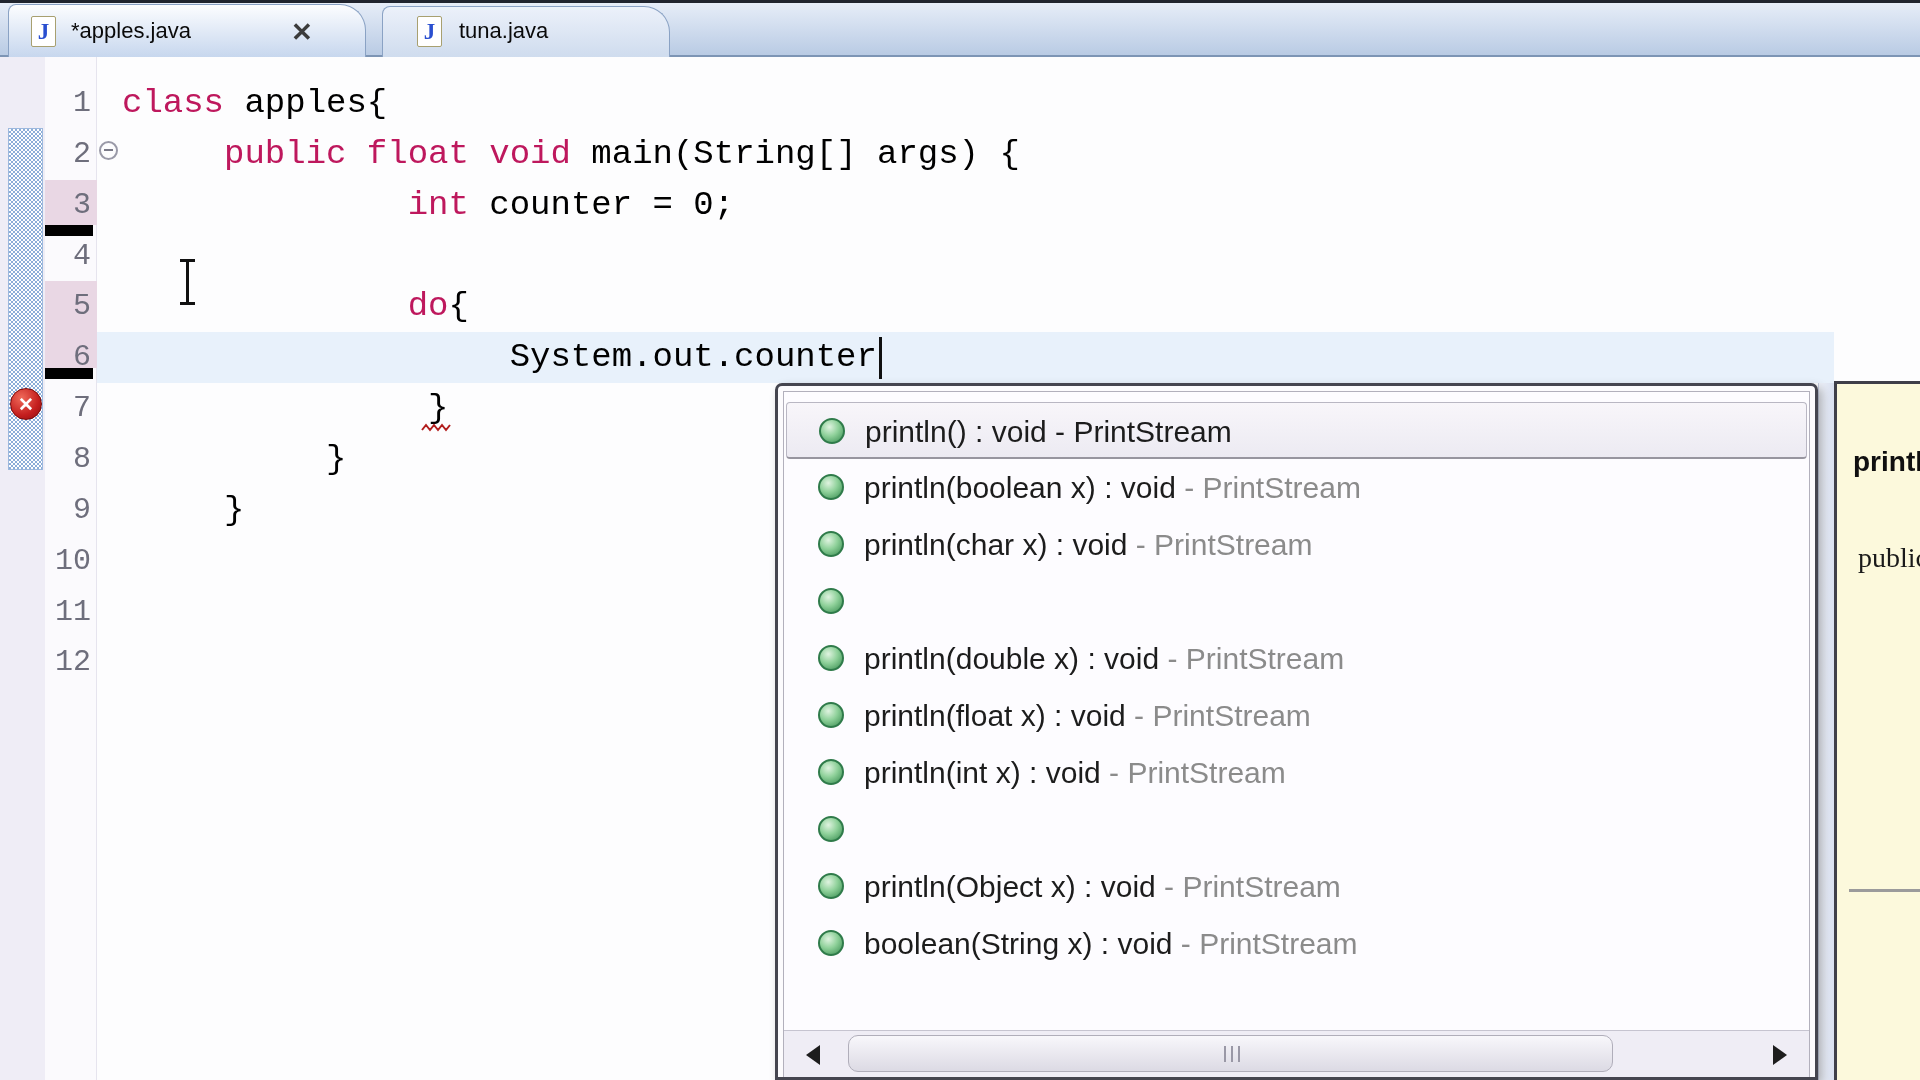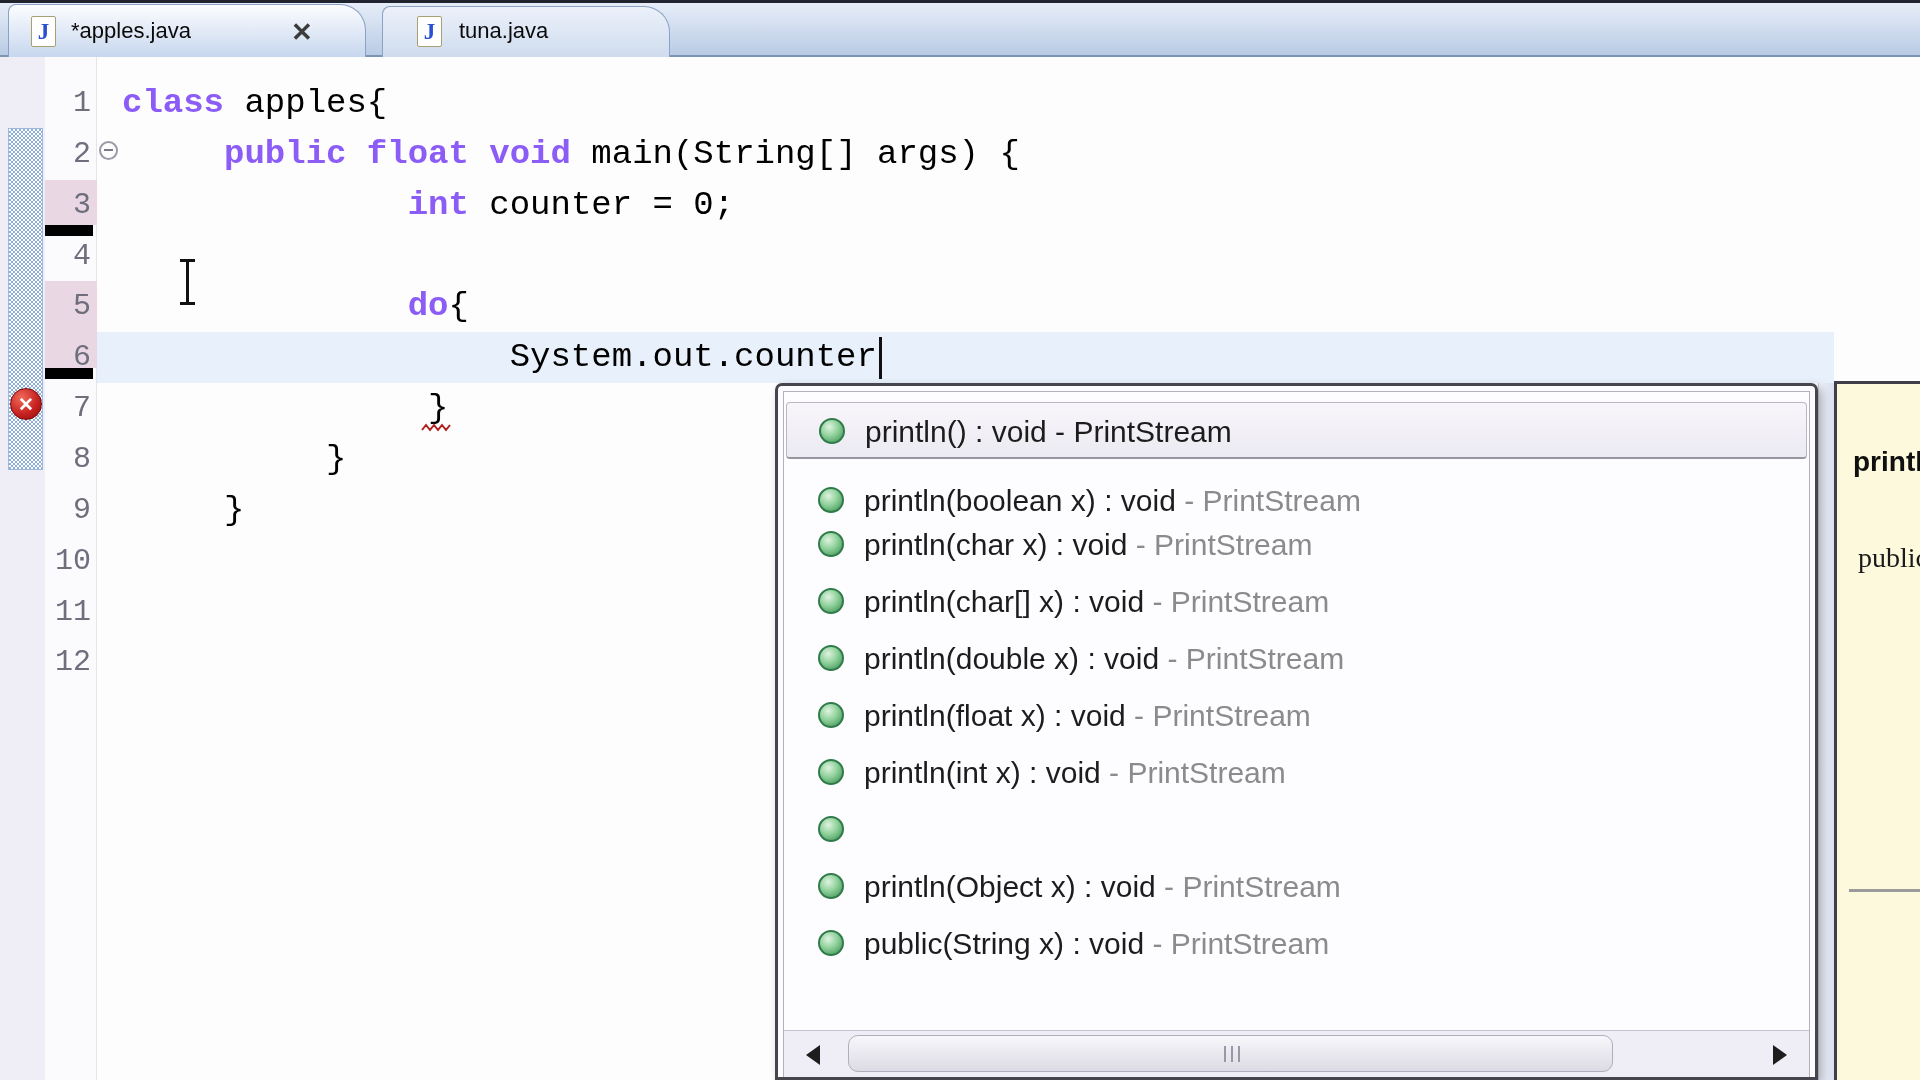"class" .kw { color: #8b5cf6 -> #be185d; font-weight: bold -> normal }
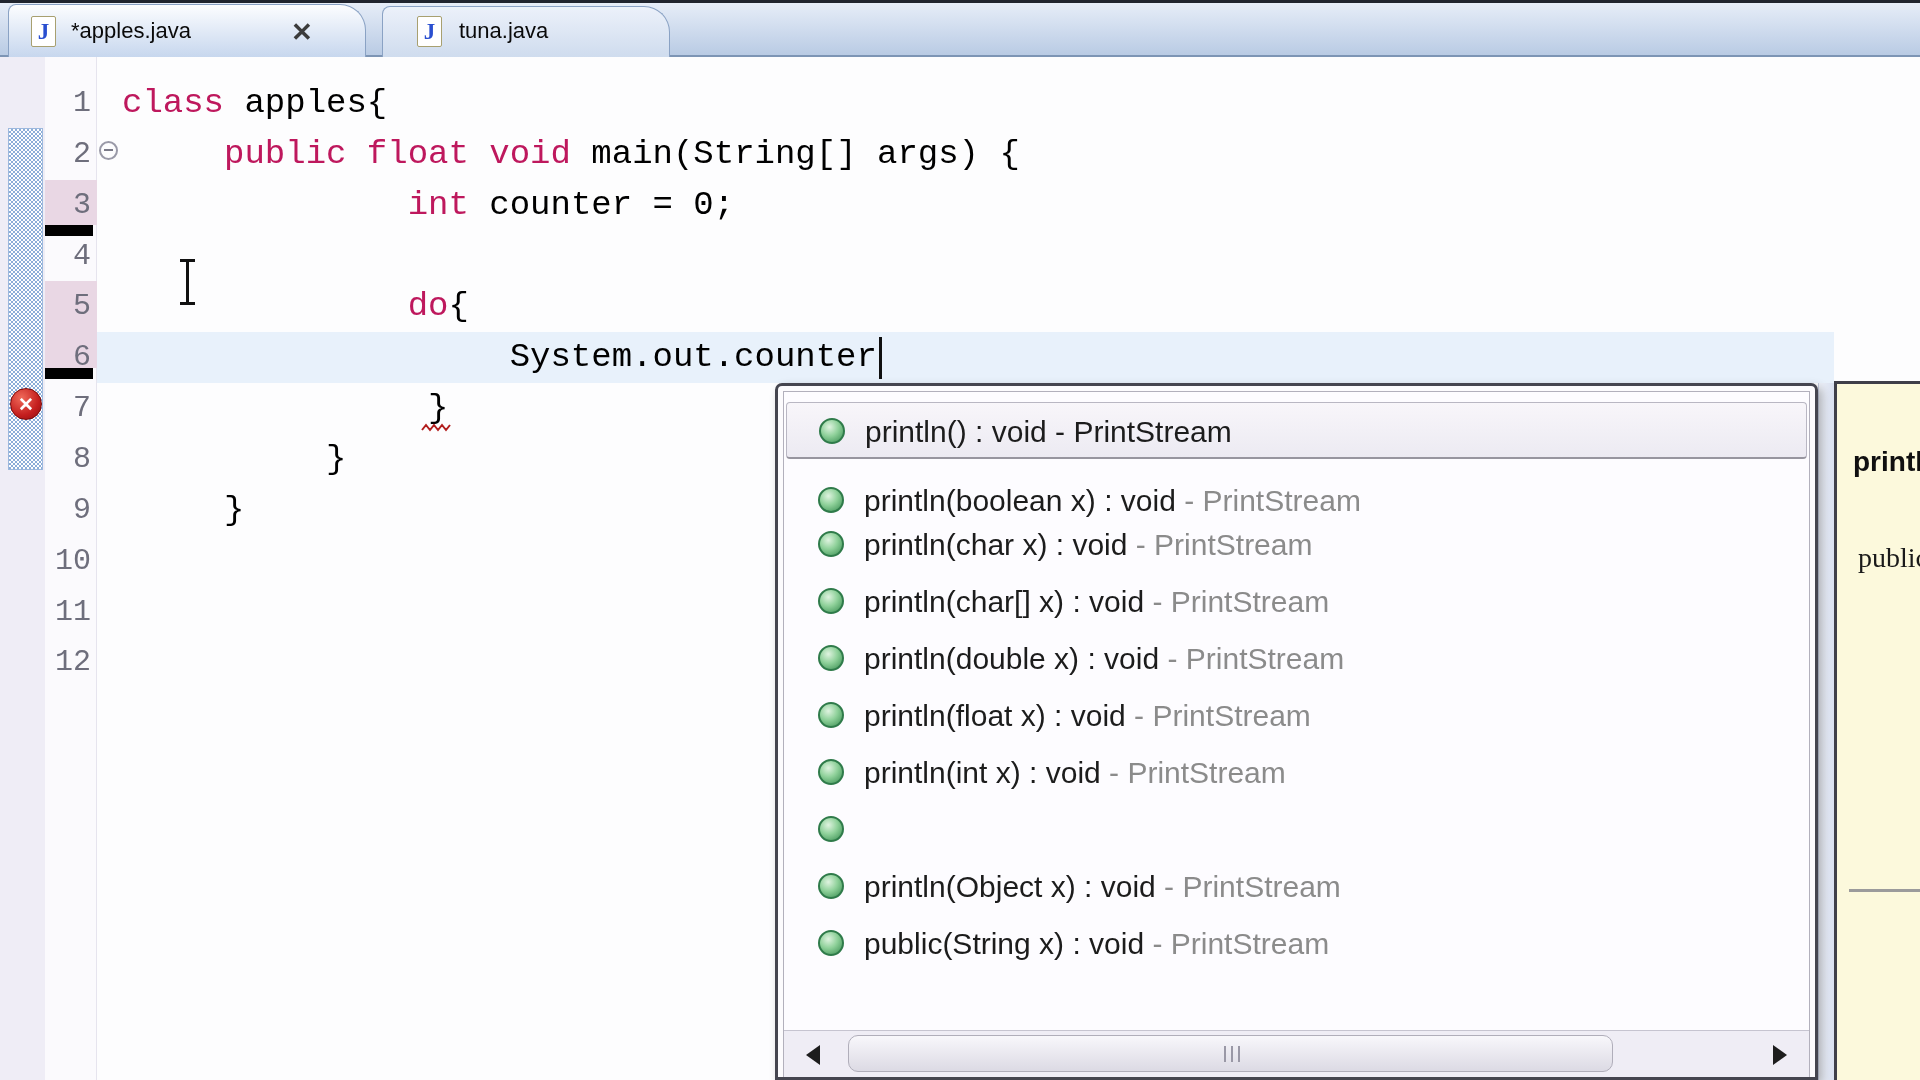"println(boolean x) : void -" div.cc-row { top: 80px -> 67px }
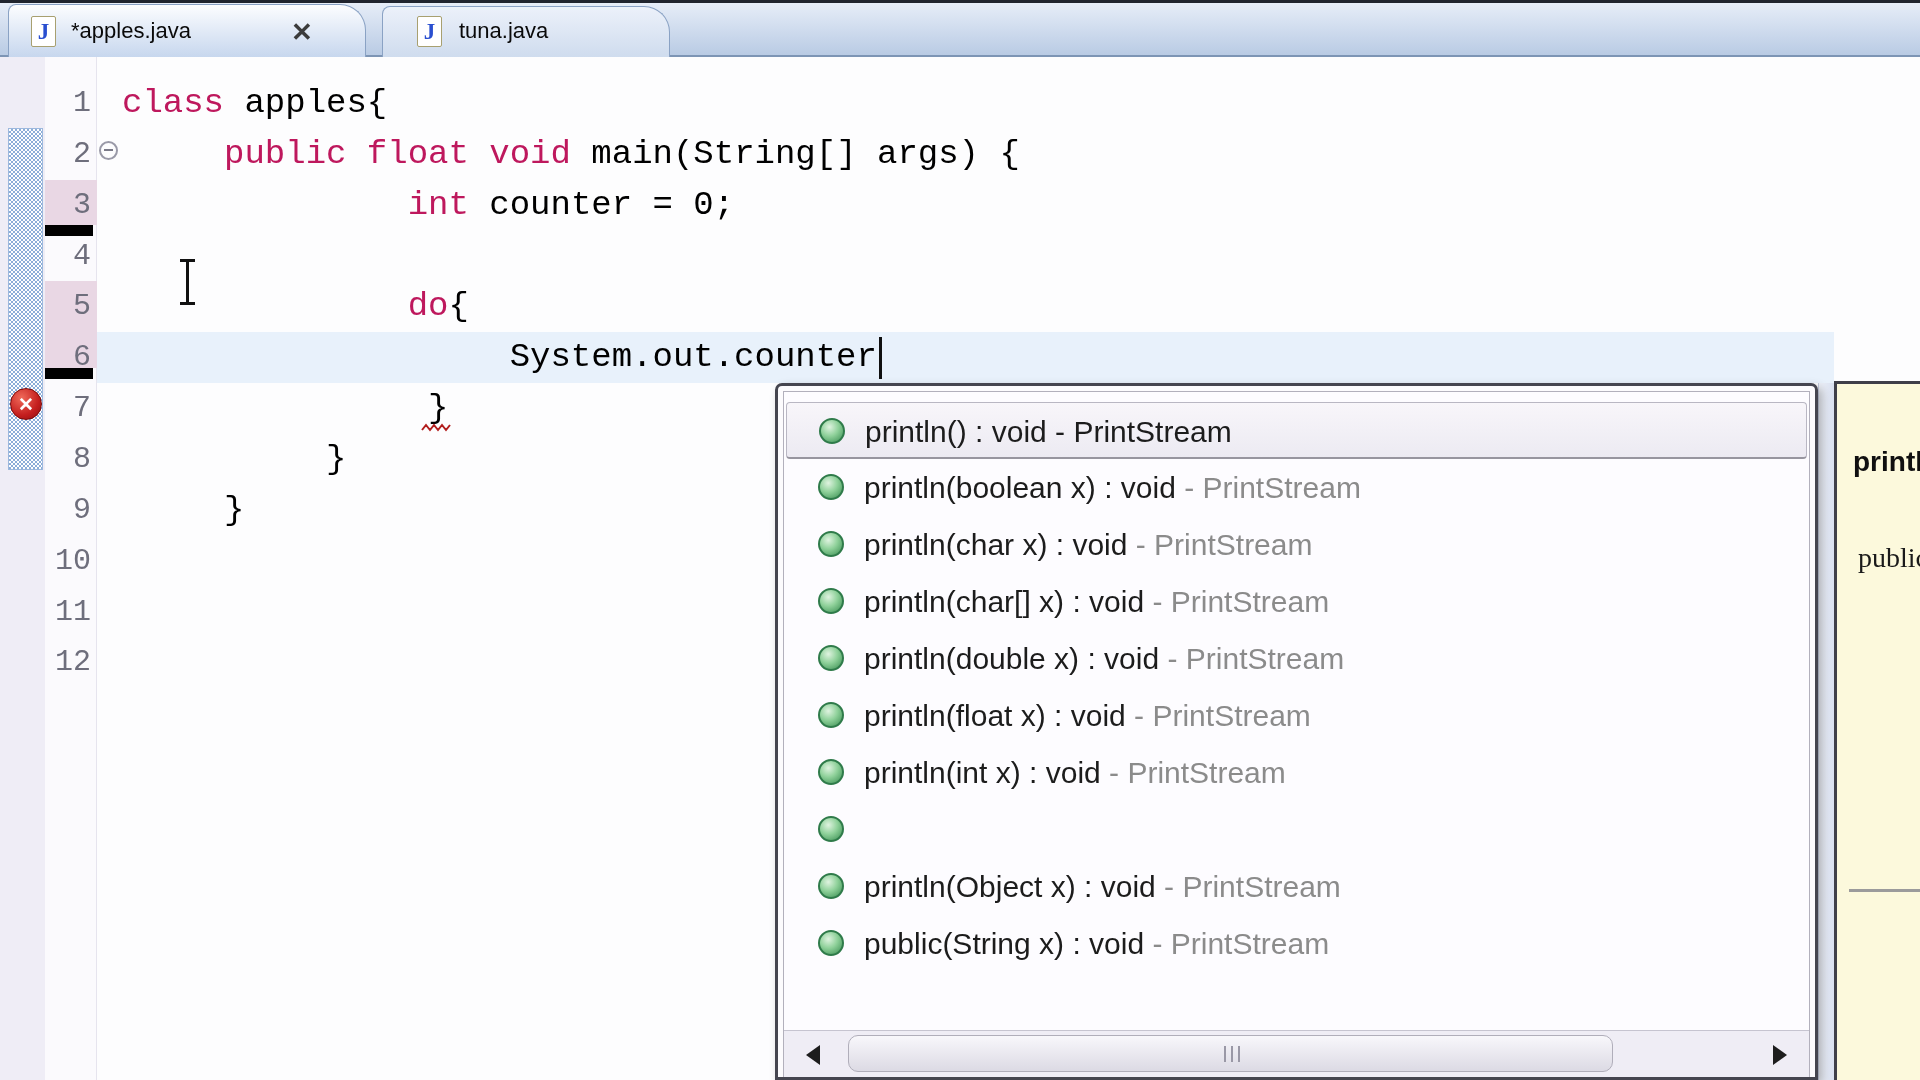"println(char[] x) : void -" span.ltext { html: <span><span>println(char[] x) : void</span><span> - PrintStream</span></span> -> none }
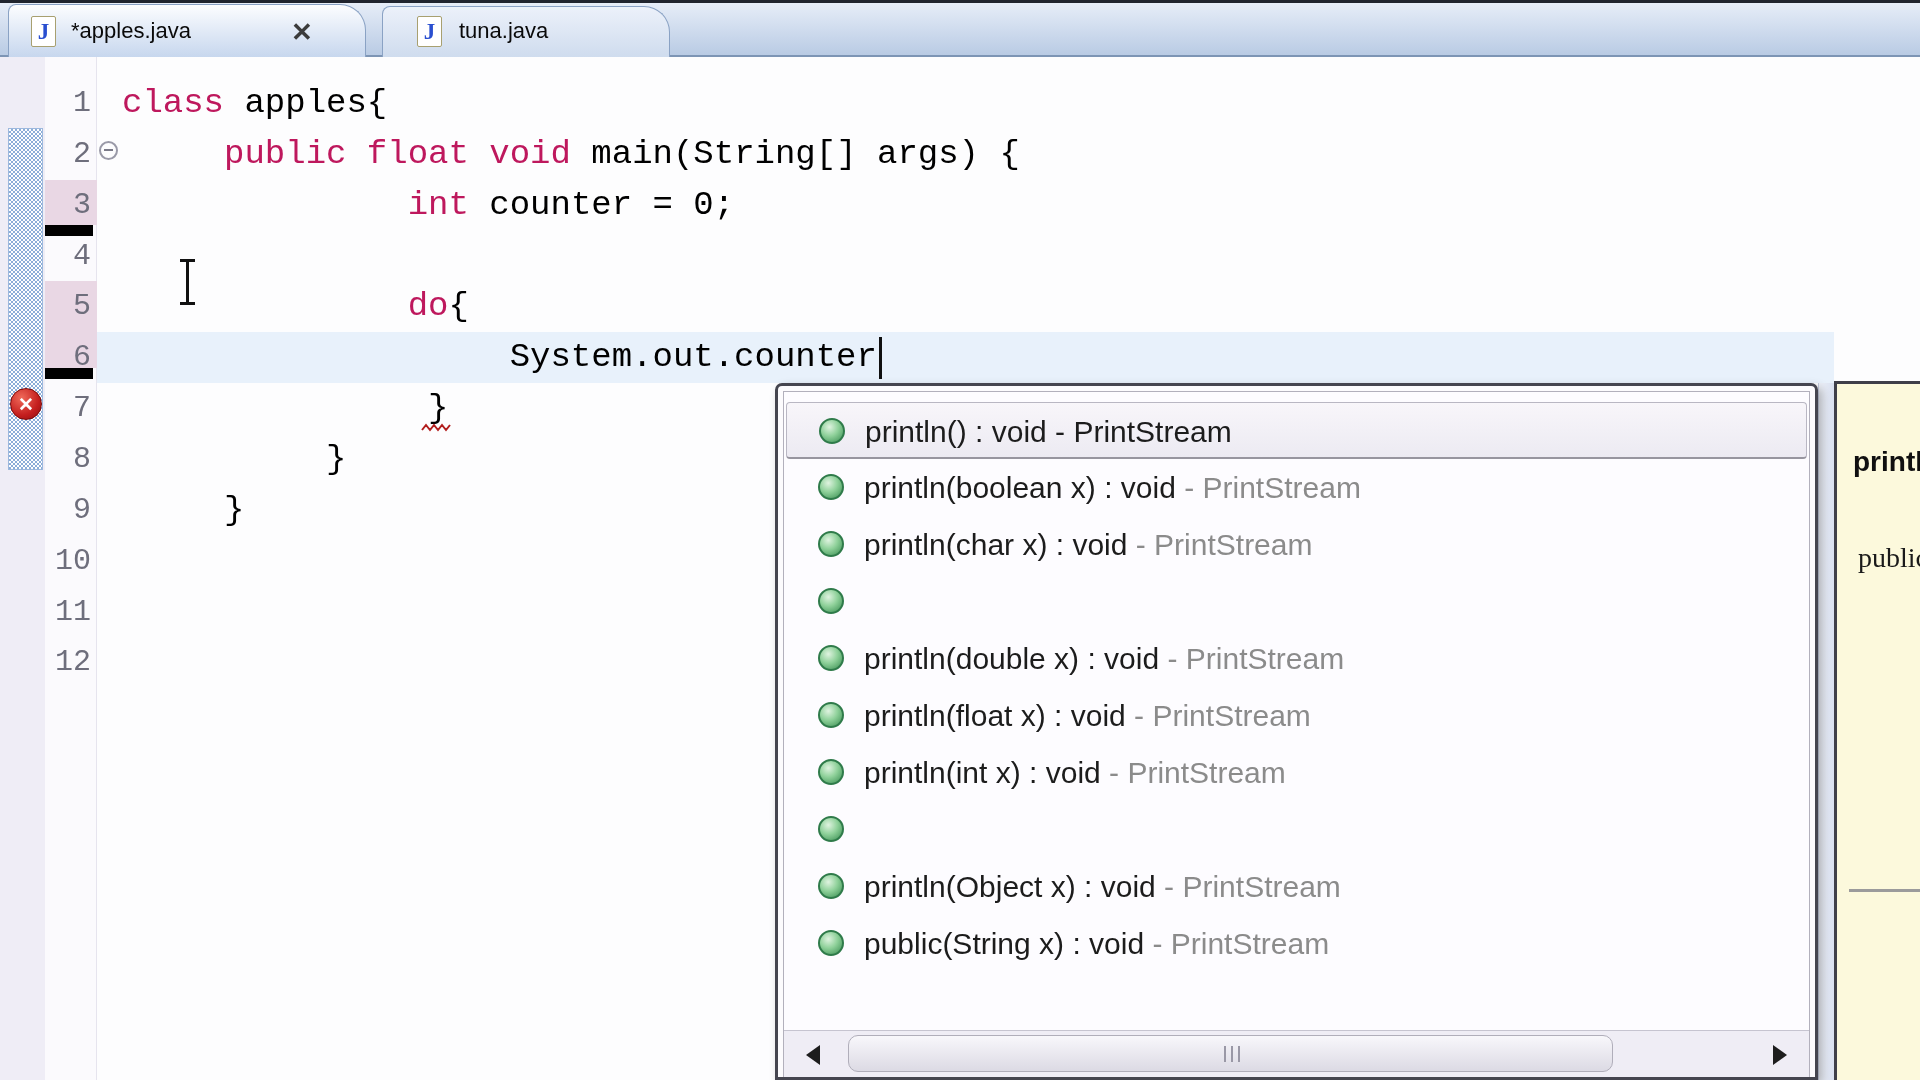"public(String x) : void" span { text: public -> boolean }
